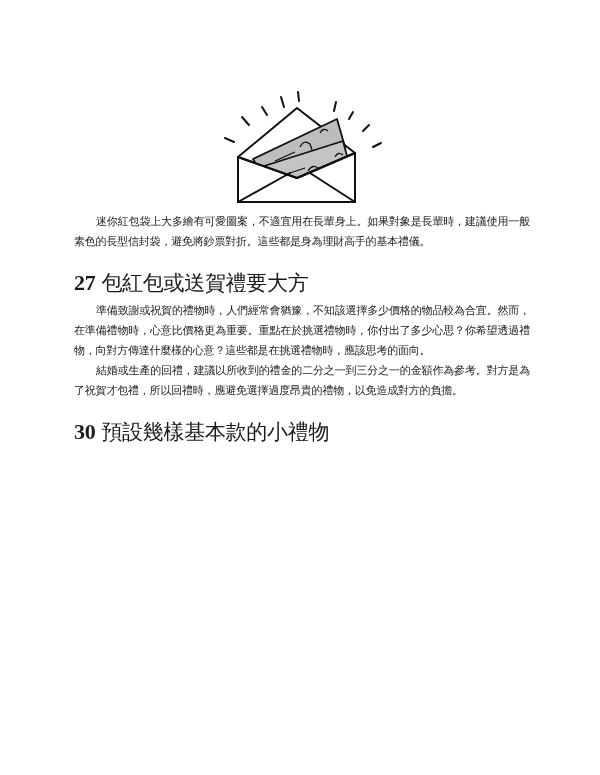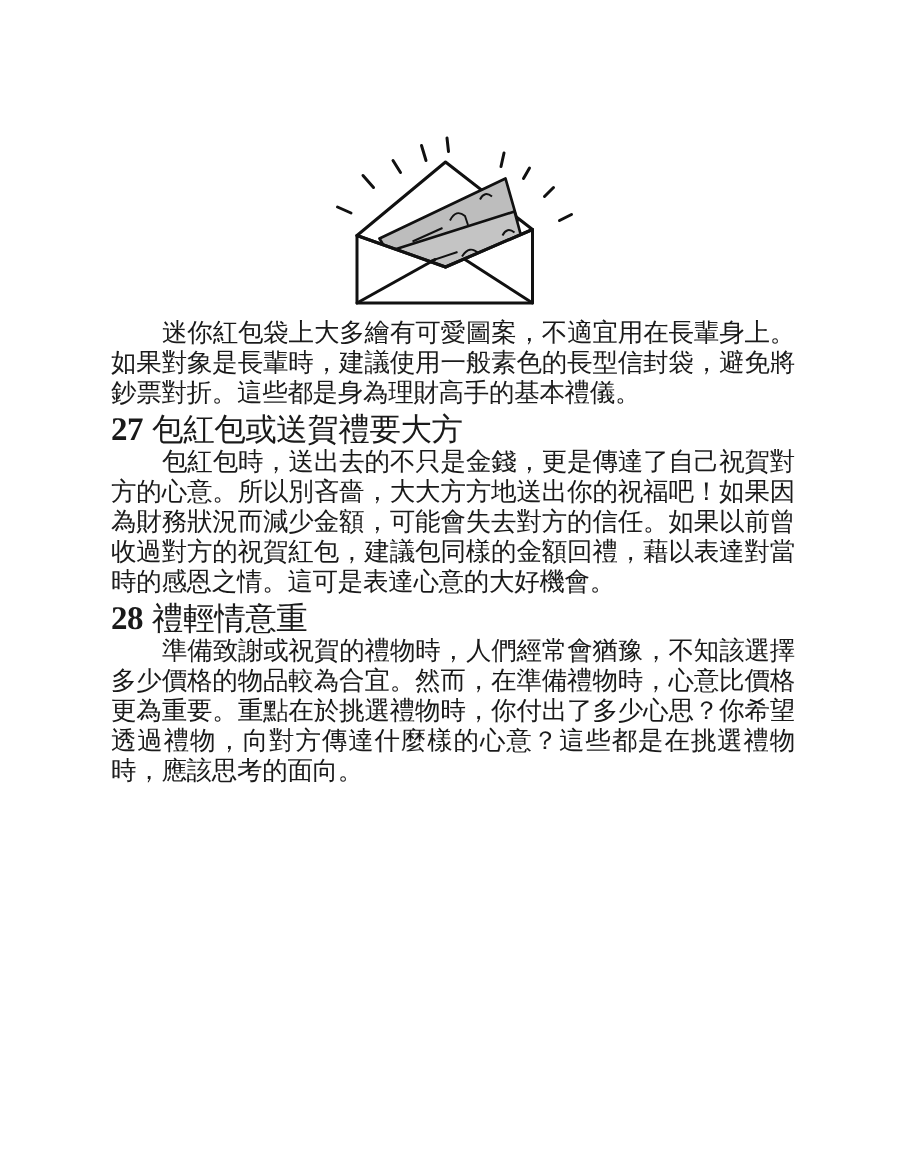"迷你紅包袋上大多繪有可愛圖案，不適宜用在長輩身上。如果對象是長輩時，建議使用一般" p { font-size: 17px -> 11px }
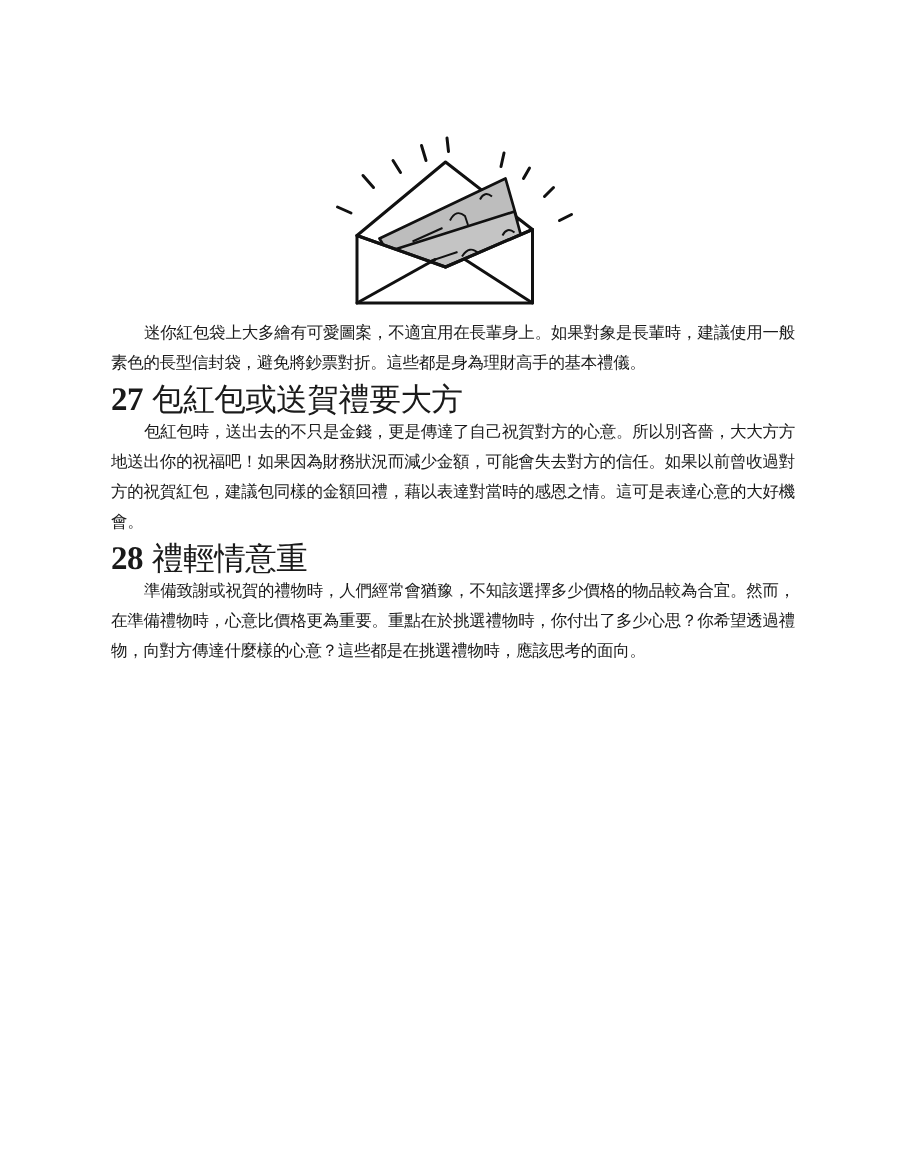"27 包紅包或送賀禮要大方" h2 { line-height: 24px -> 36px; margin: 2px 0 0 0 -> 13px 0 0 0 }
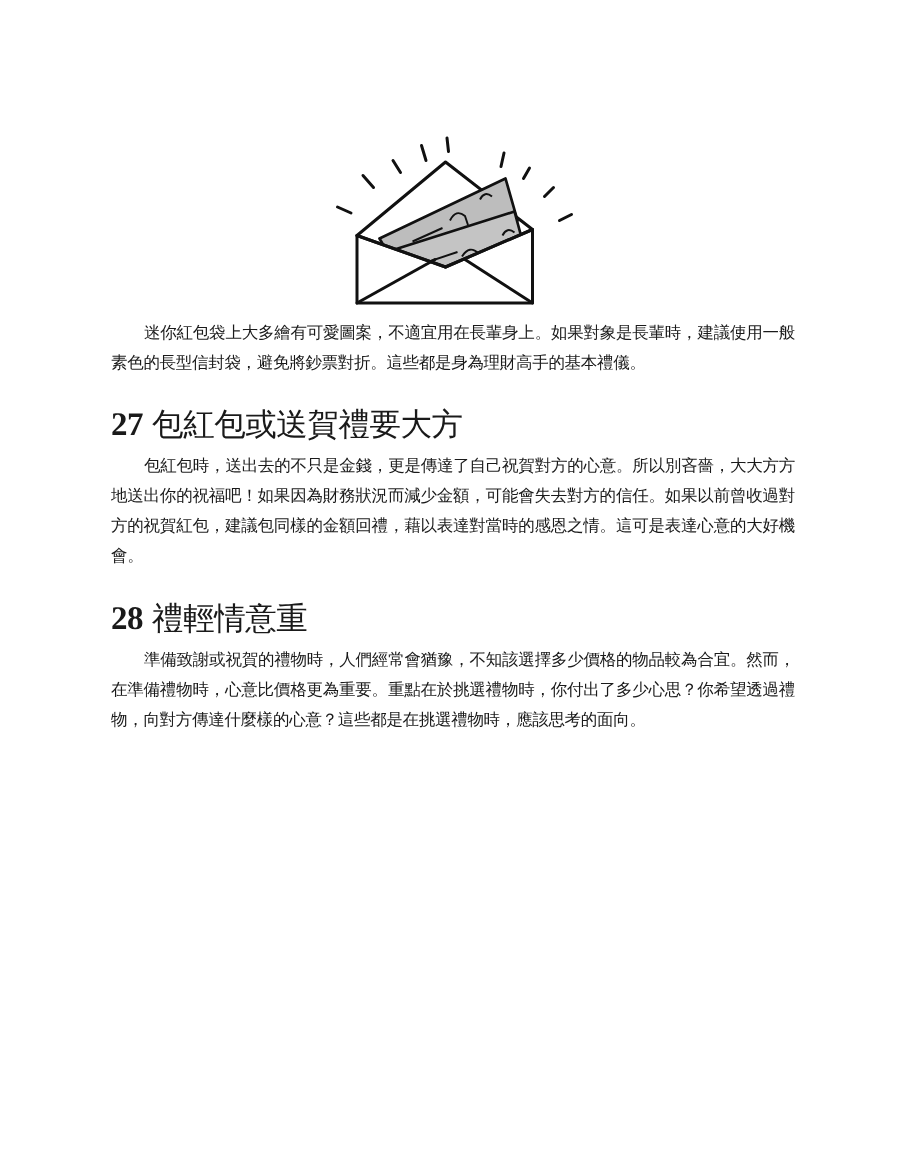"包紅包時，送出去的不只是金錢，更是傳達了自己祝賀對方的心意。所以別吝嗇，大大方方" p.indent { html: <p>包紅包時，送出去的不只是金錢，更是傳達了自己祝賀對方的心意。所以別吝嗇，大大方方地送出你的祝福吧！如果因為財務狀況而減少金額，可能會失去對方的信任。如果以前曾收過對方的祝賀紅包，建議包同樣的金額回禮，藉以表達對當時的感恩之情。這可是表達心意的大好機會。</p> -> none }
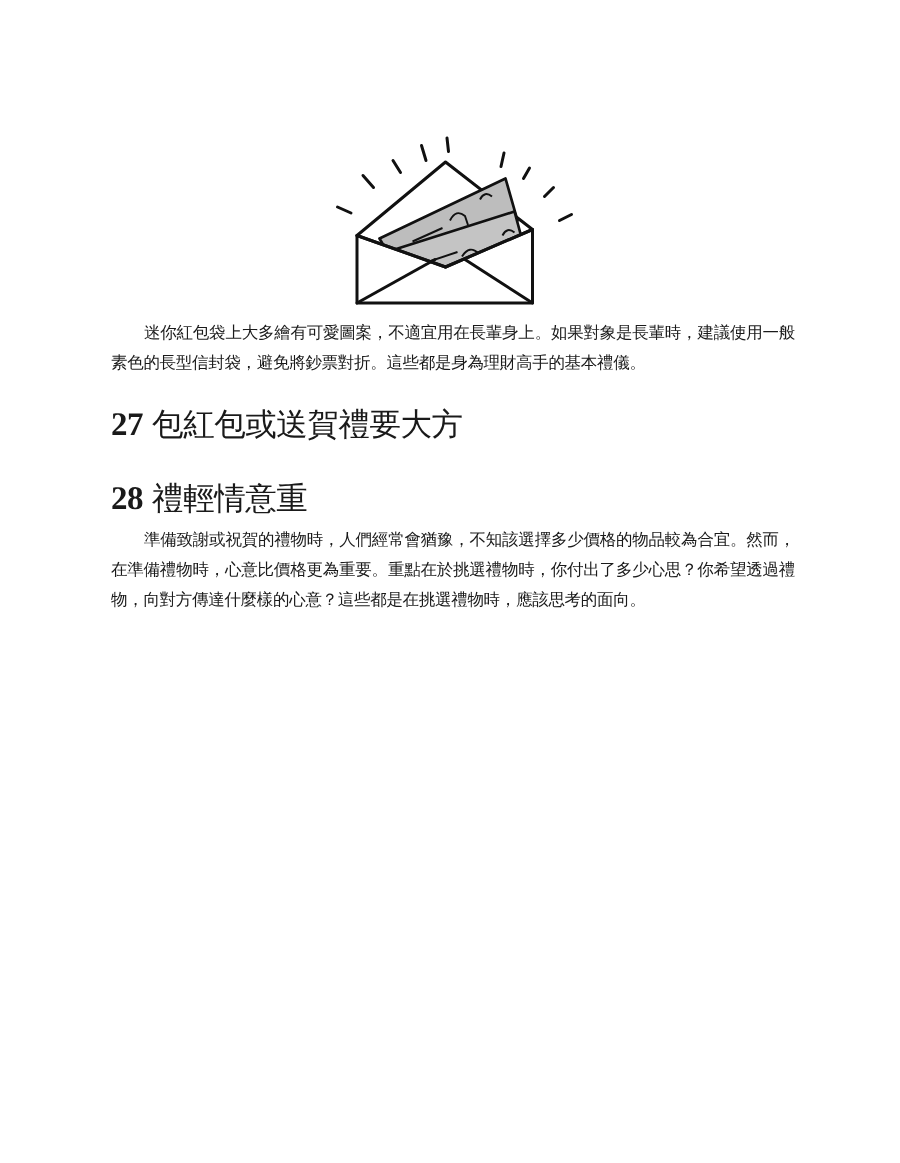"28 禮輕情意重" h2 { html: <h2><span>28</span><span>禮輕情意重</span></h2> -> none }
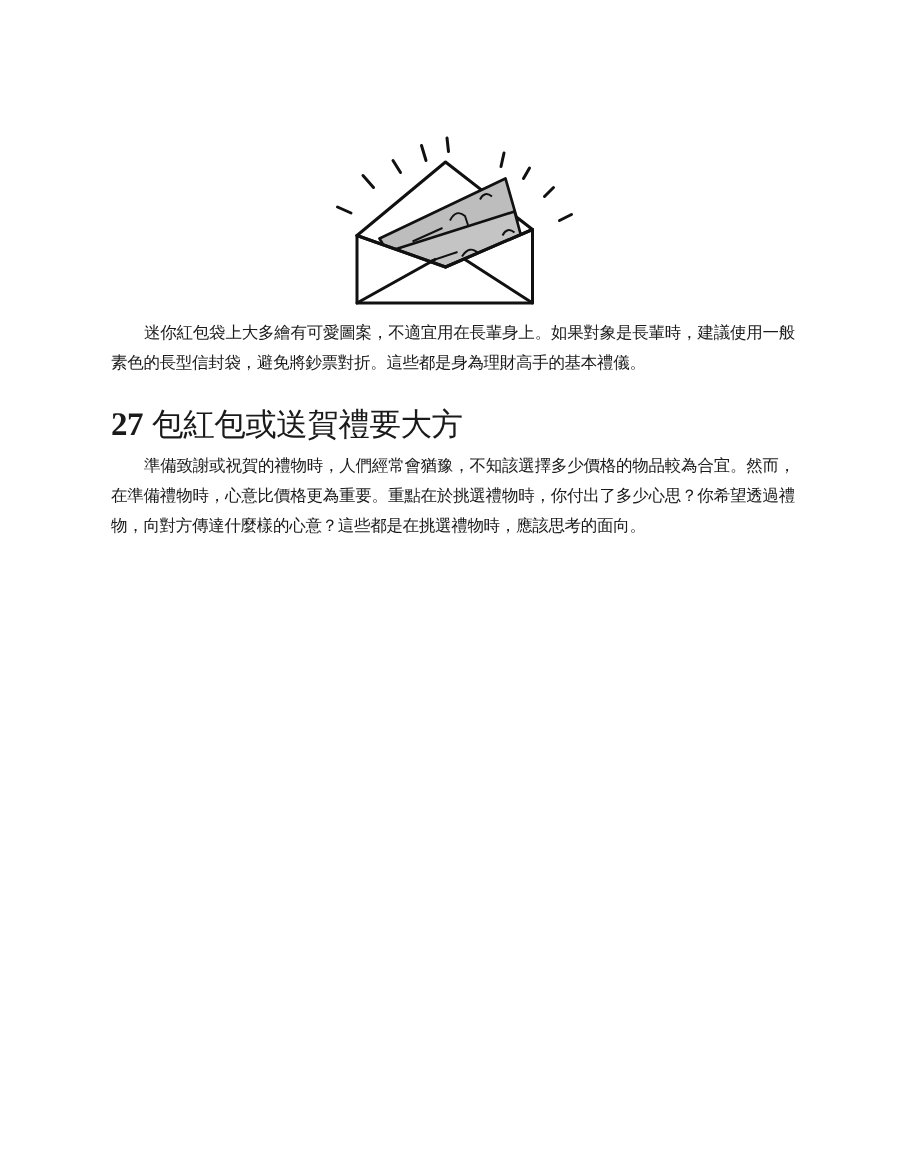"結婚或生產的回禮，建議以所收到的禮金的二分之一到三分之一的金額作為參考。對方是為" p.indent { html: none -> <p>結婚或生產的回禮，建議以所收到的禮金的二分之一到三分之一的金額作為參考。對方是為了祝賀才包禮，所以回禮時，應避免選擇過度昂貴的禮物，以免造成對方的負擔。</p> }
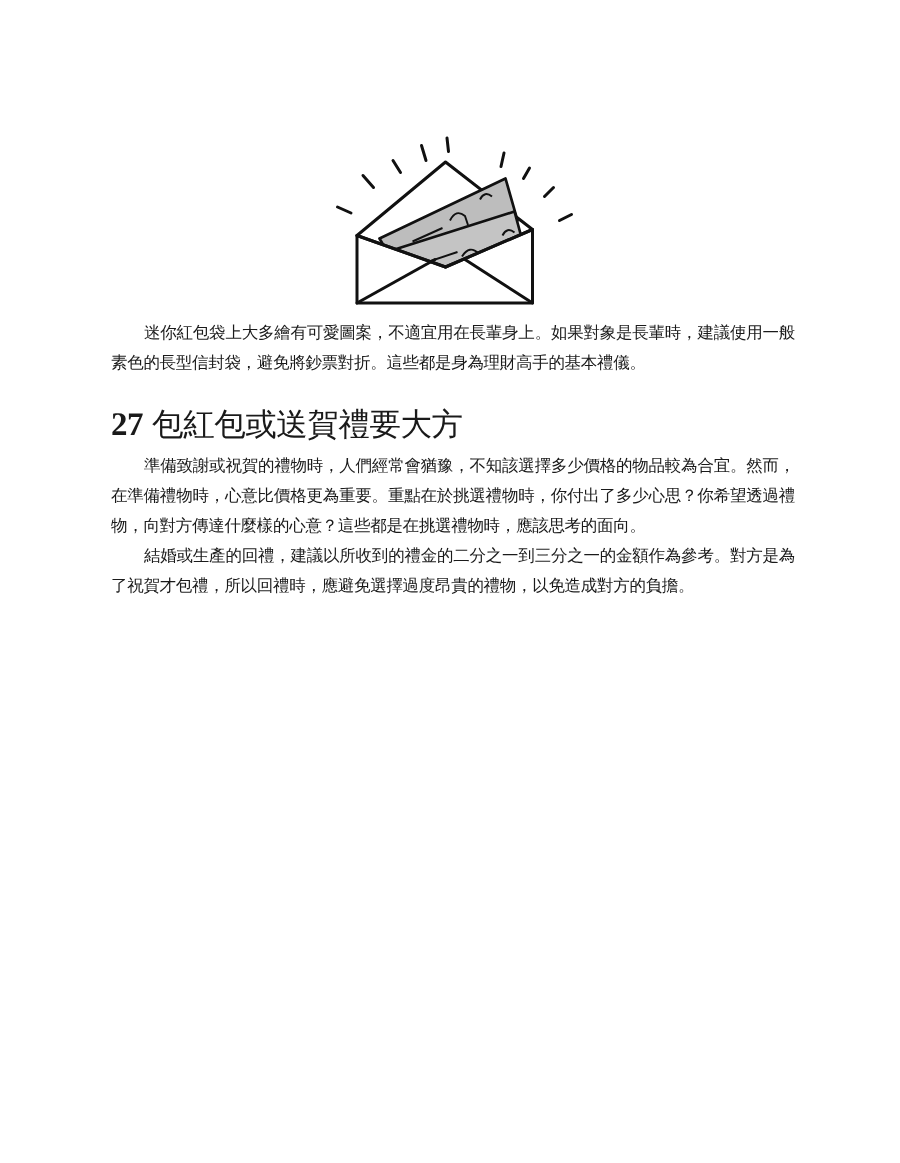"30 預設幾樣基本款的小禮物" h2 { html: none -> <h2><span>30</span><span>預設幾樣基本款的小禮物</span></h2> }
